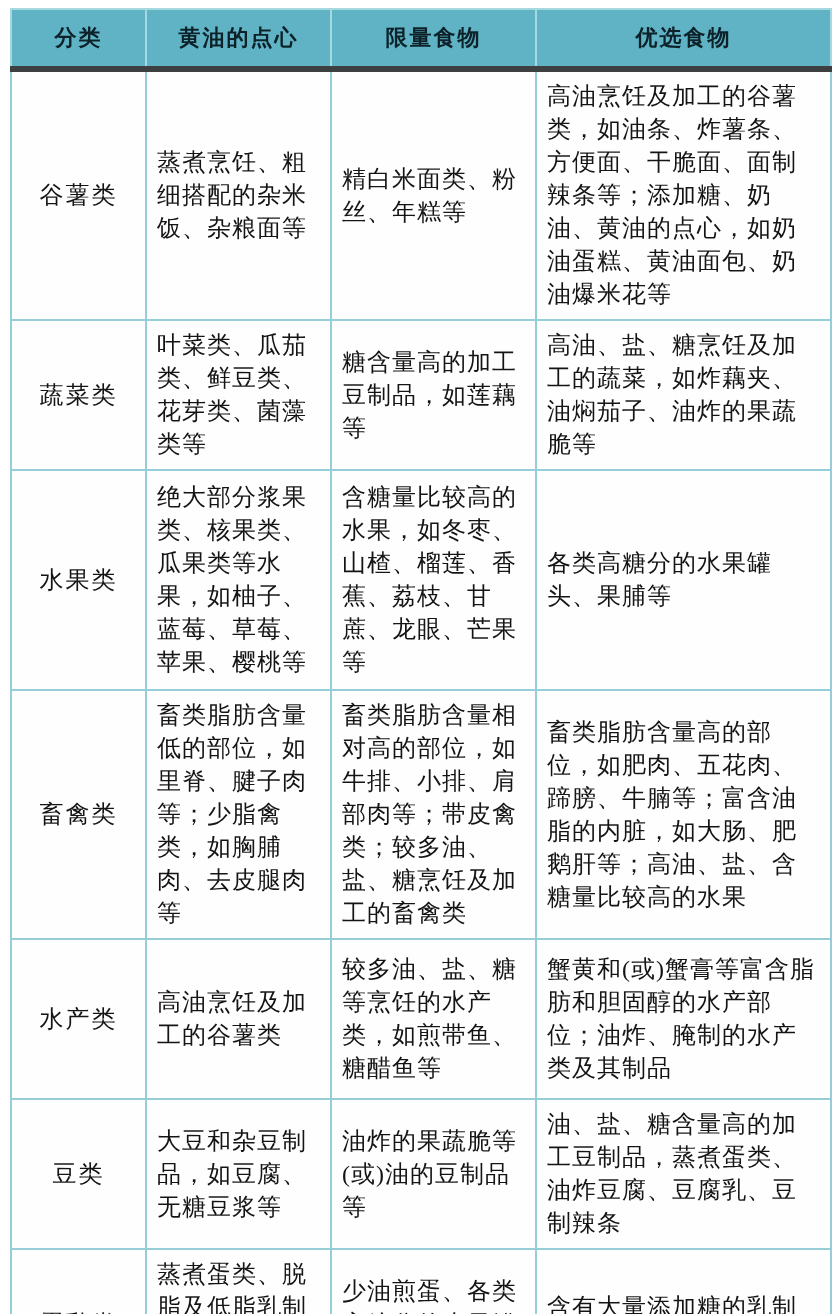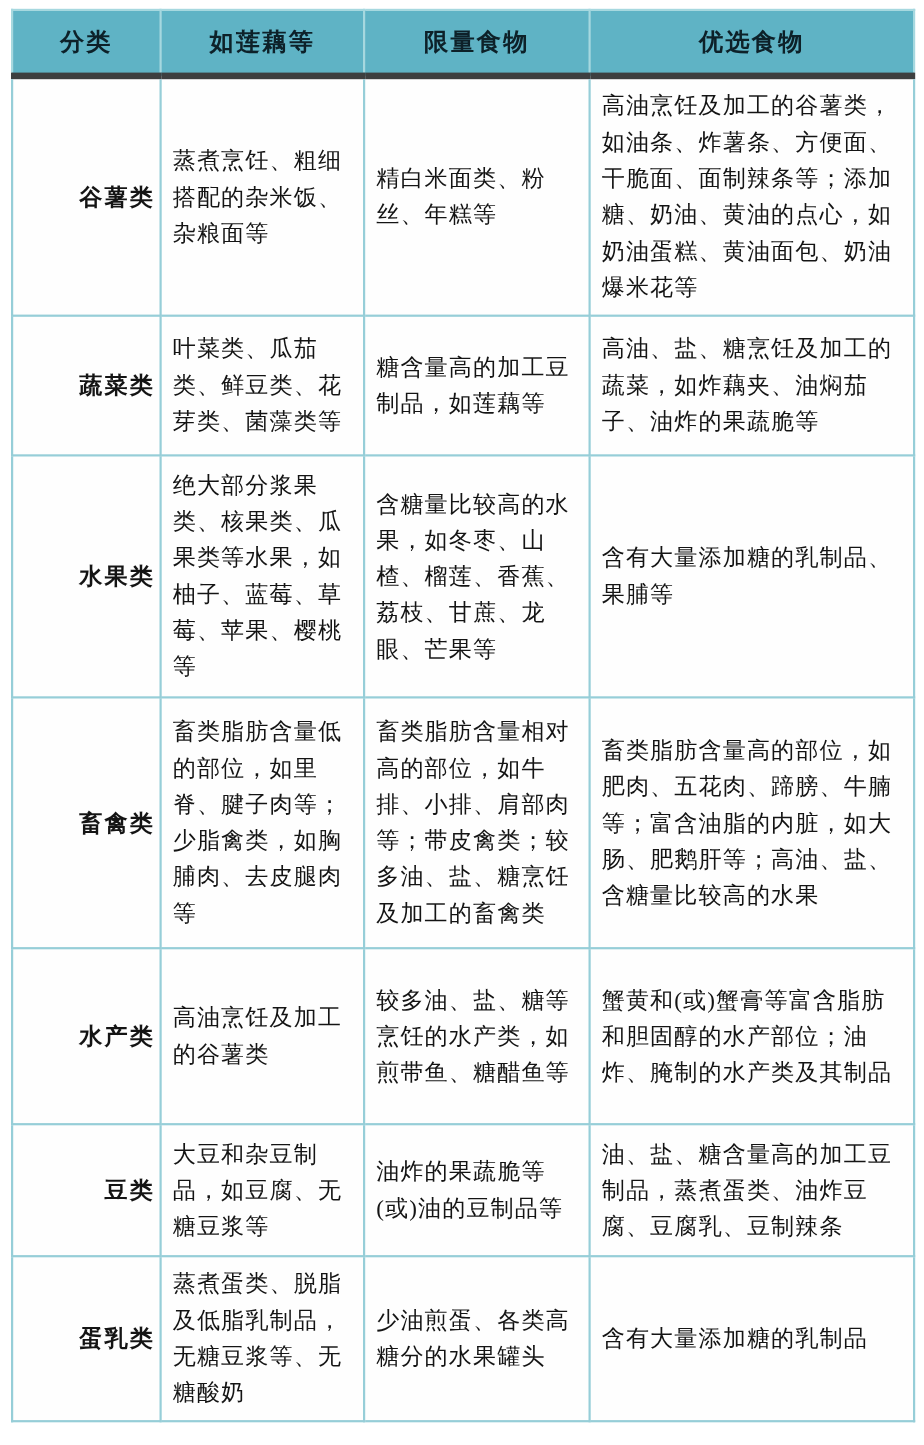"如莲藕等" th { text: 如莲藕等 -> 黄油的点心 }
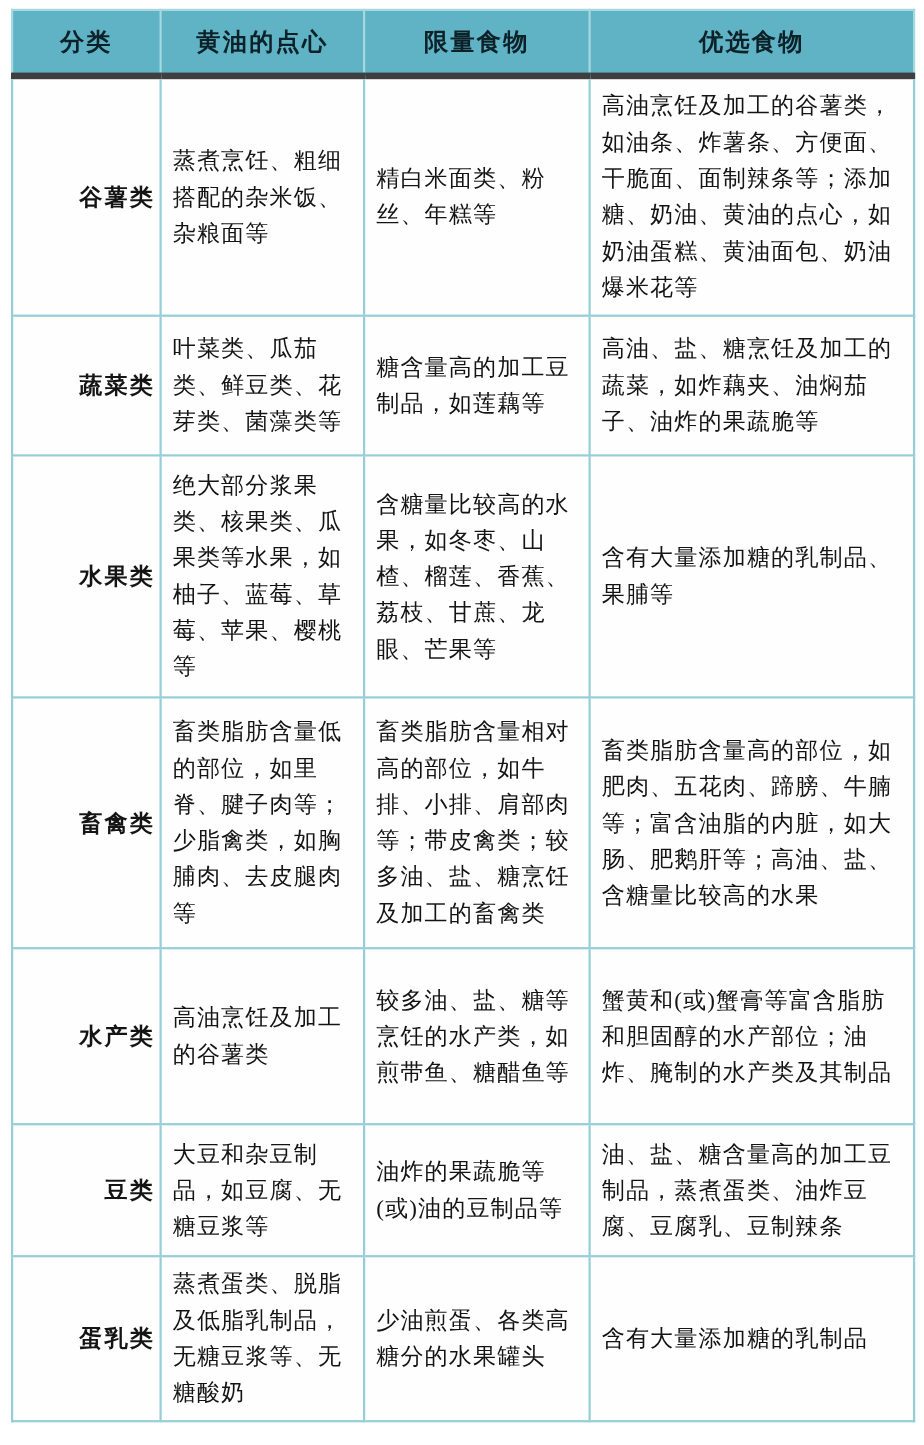"高油烹饪及加工的谷薯类，如油条、炸薯条、方便面、干脆面、面制辣条等；添加糖、奶油" .food-table td { font-size: 21px -> 24px }
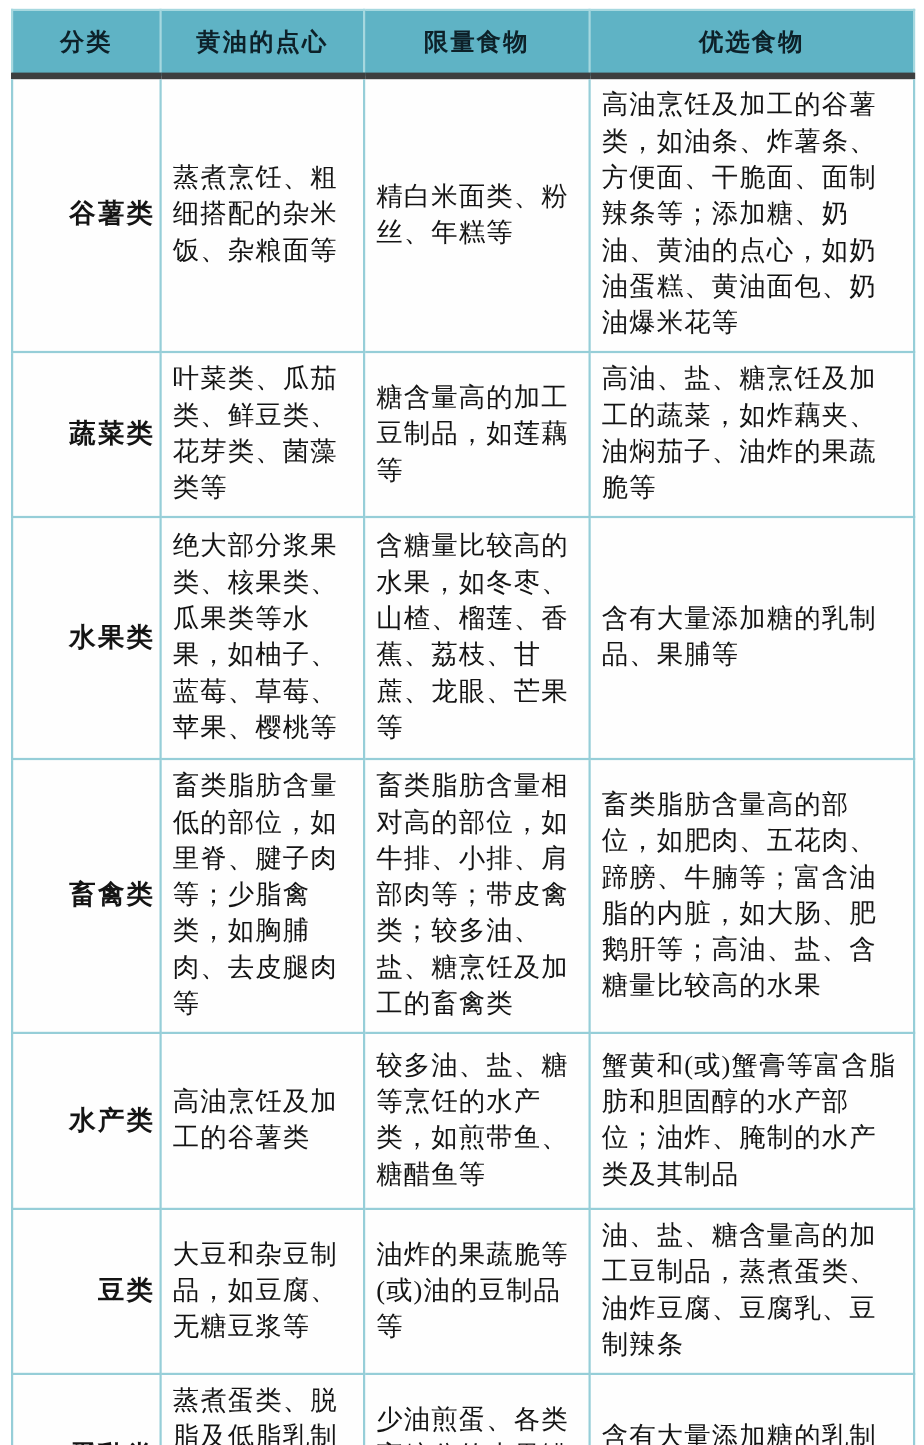"谷薯类" .food-table td.cat { font-weight: bold -> normal; text-align: right -> center }
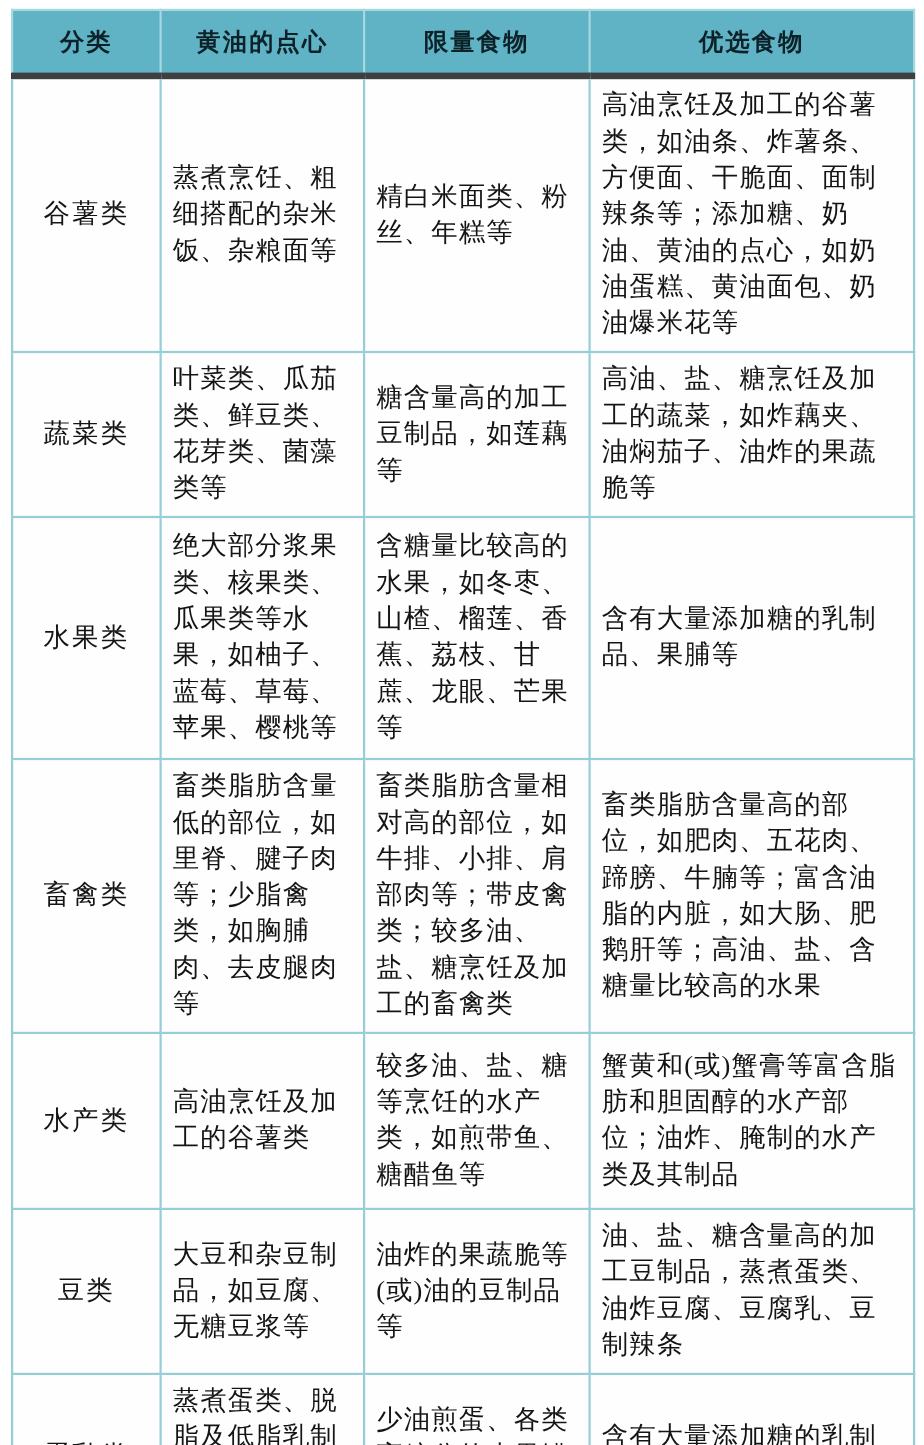"含有大量添加糖的乳制品、果脯等" td { text: 含有大量添加糖的乳制品 -> 各类高糖分的水果罐头 }
